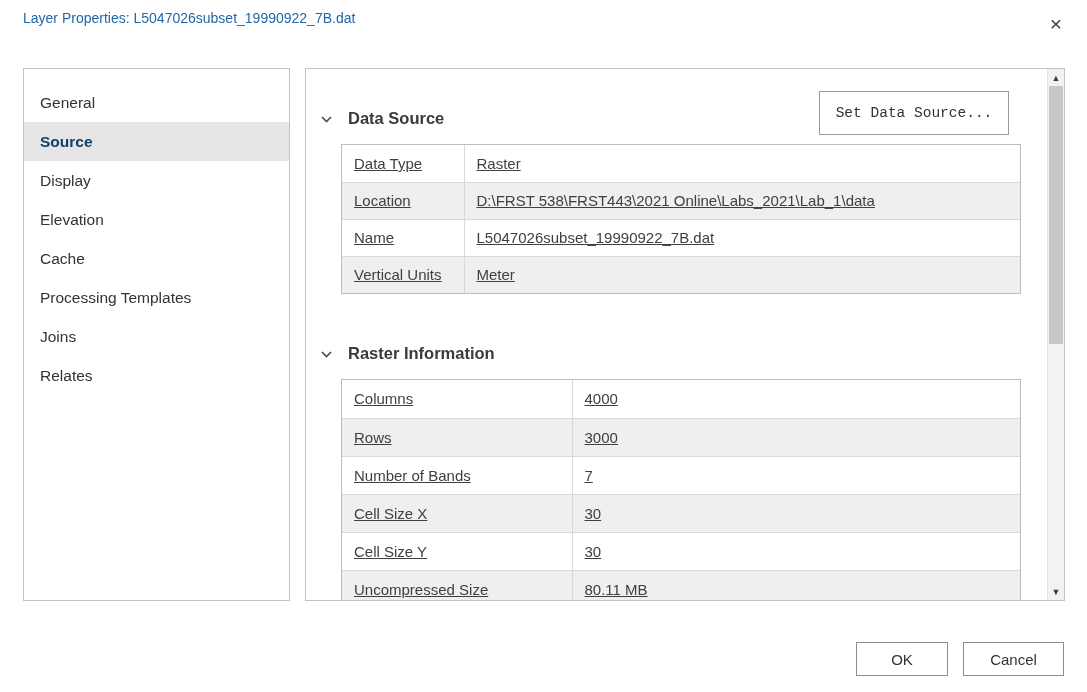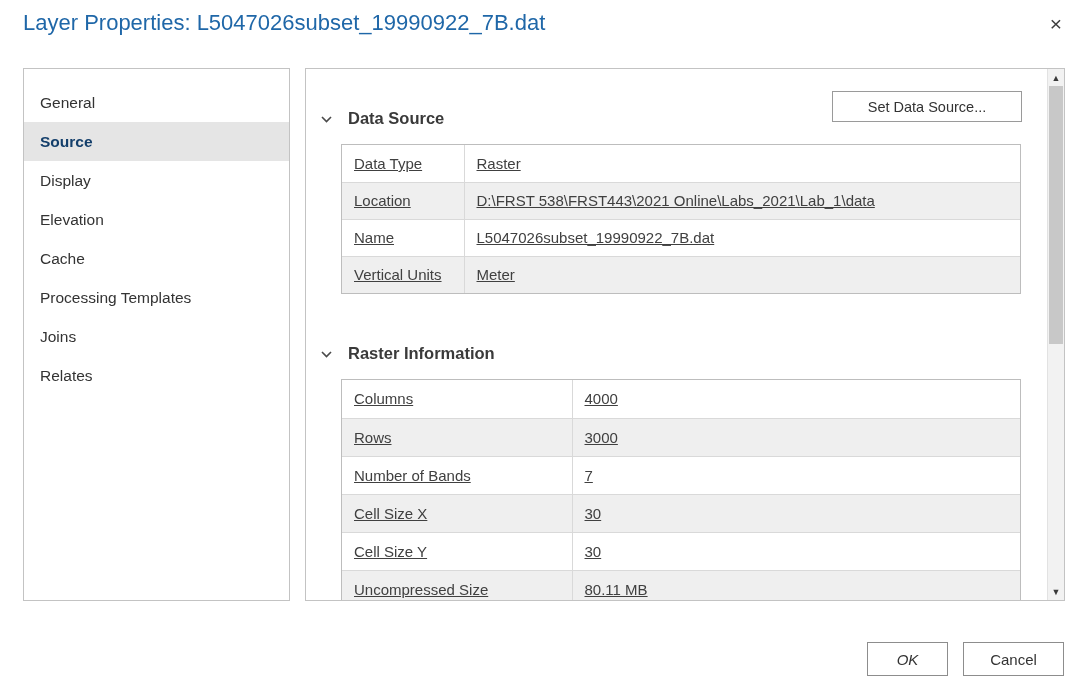"Layer Properties:" .dlg-title { font-size: 22px -> 14px }
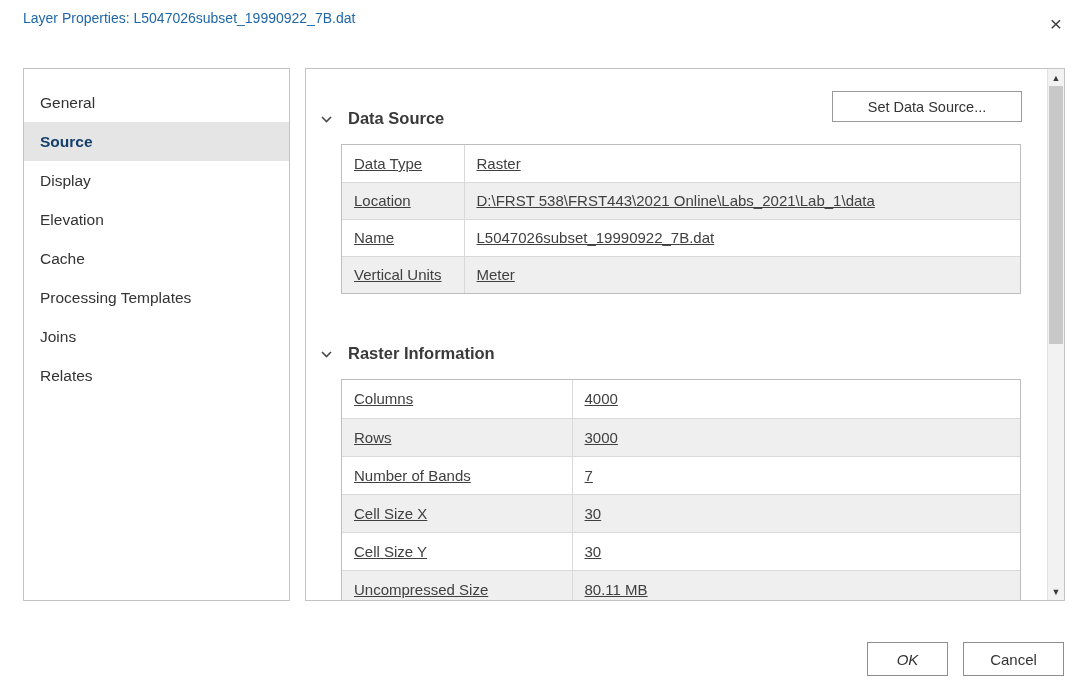"Set Data Source..." .set-source-btn { font-family: Liberation Sans, sans-serif -> Liberation Mono, monospace; height: 31px -> 44px; right: 25px -> 38px }
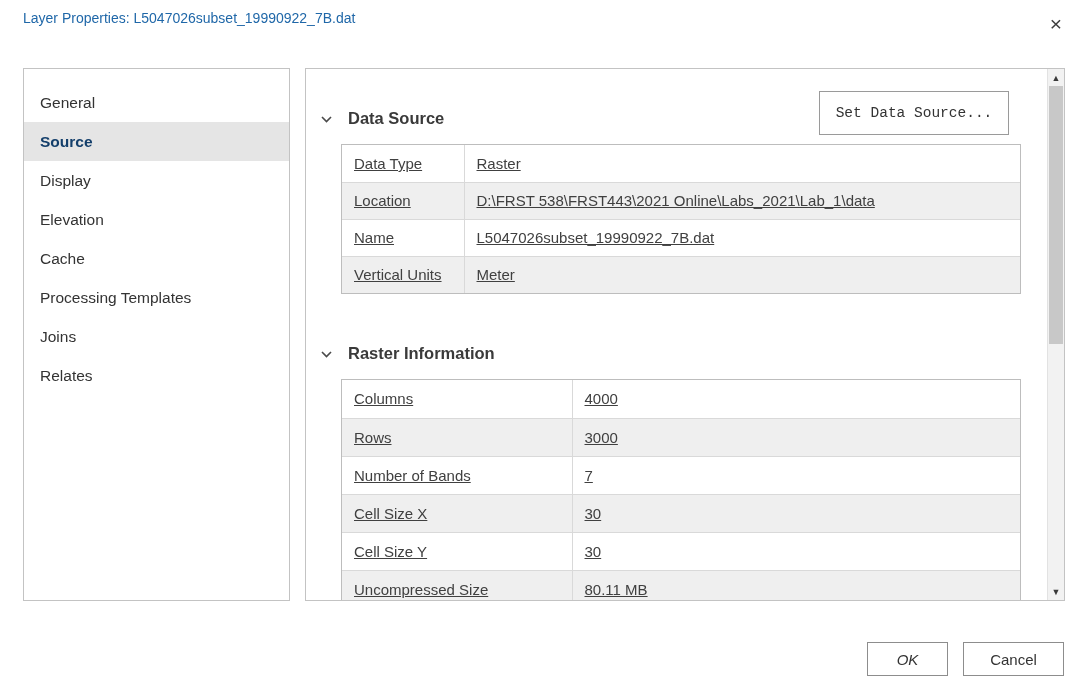"OK" .btn.ok { font-style: italic -> none; width: 81px -> 92px }
